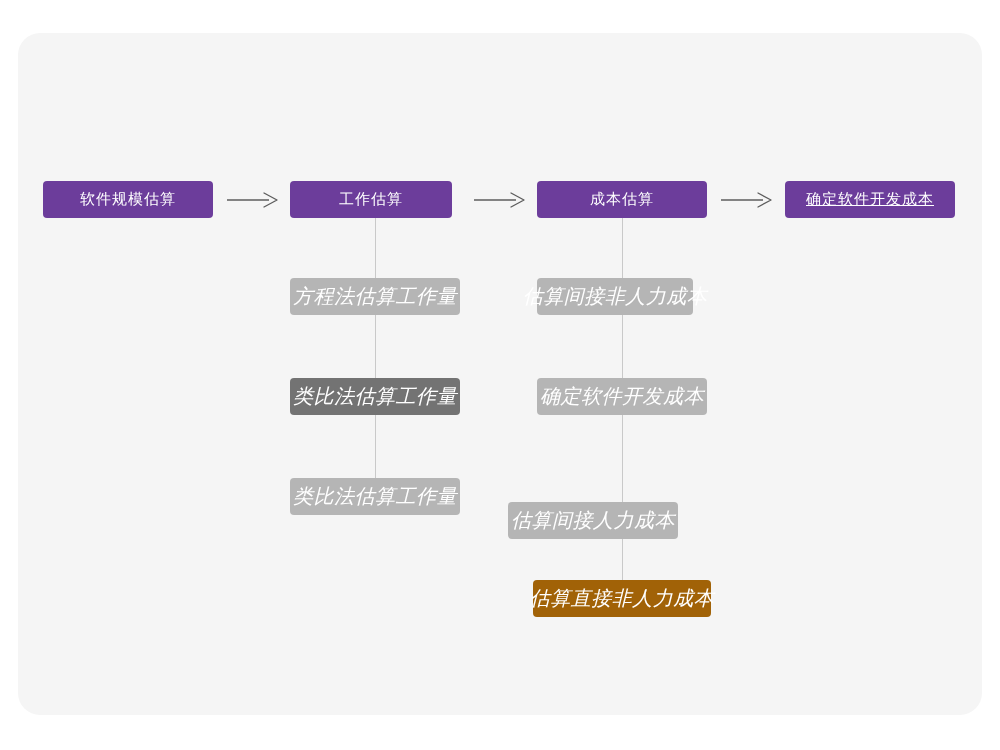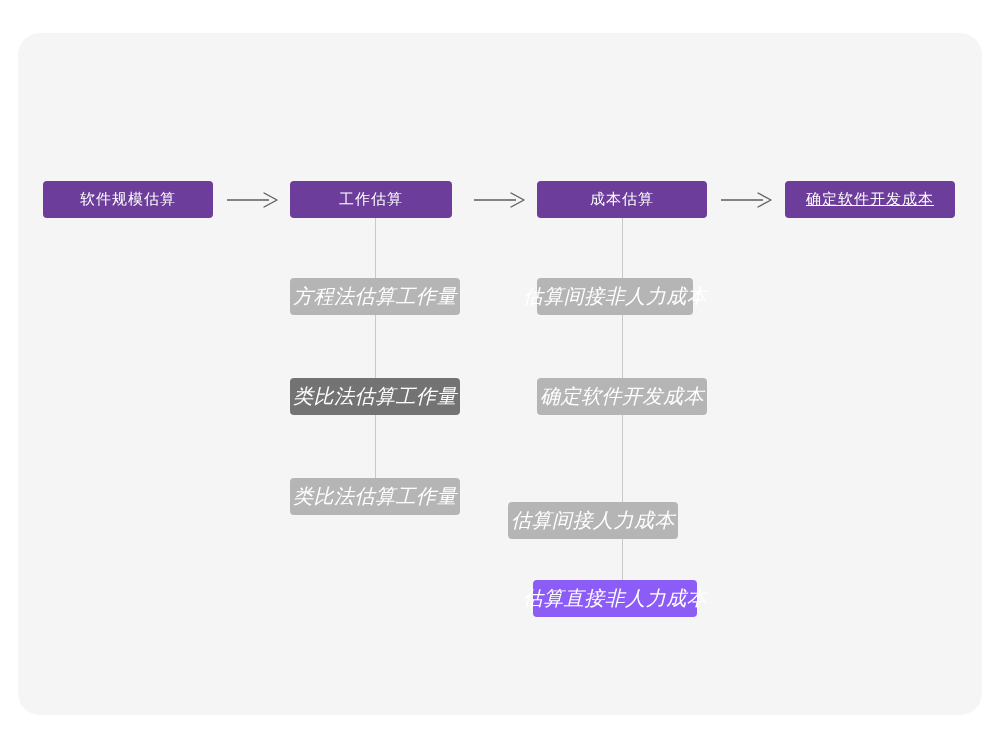"估算直接非人力成本" div.node { background: #8b5cf6 -> #a16207; width: 164px -> 178px }
